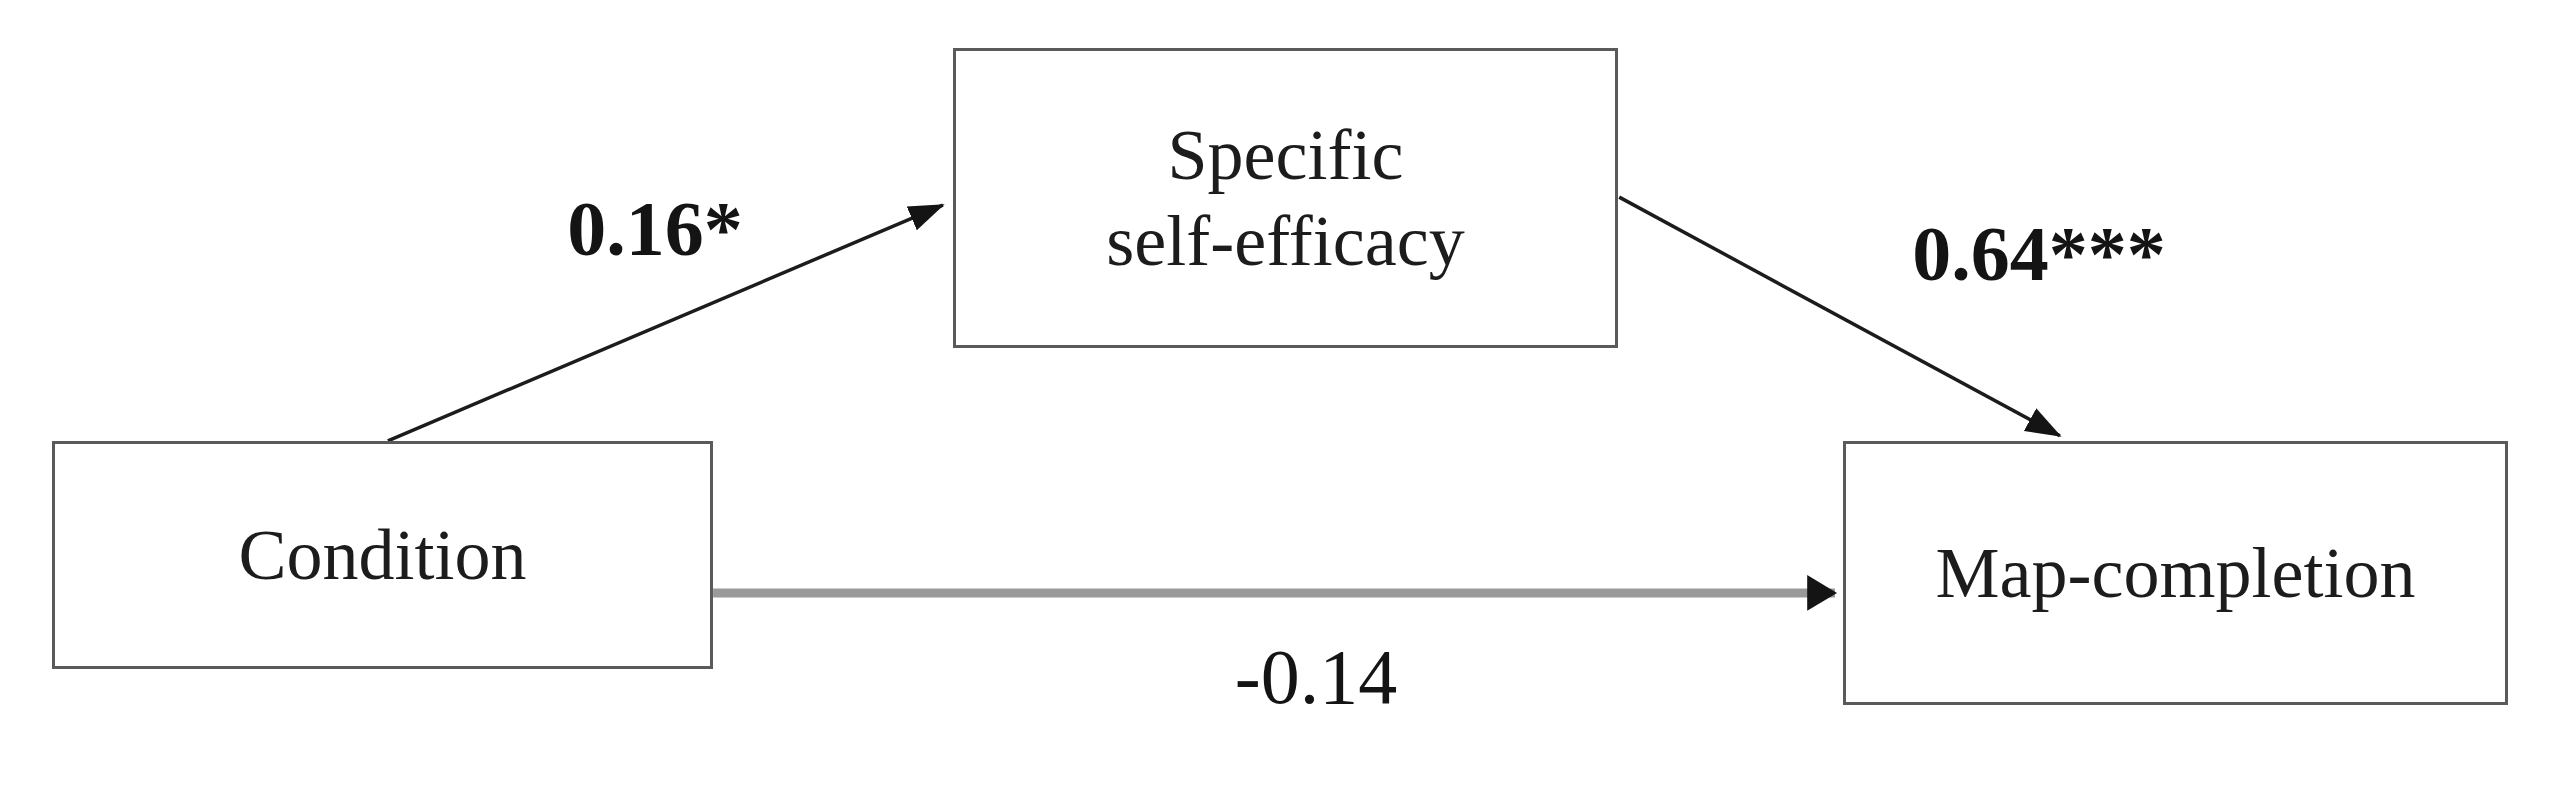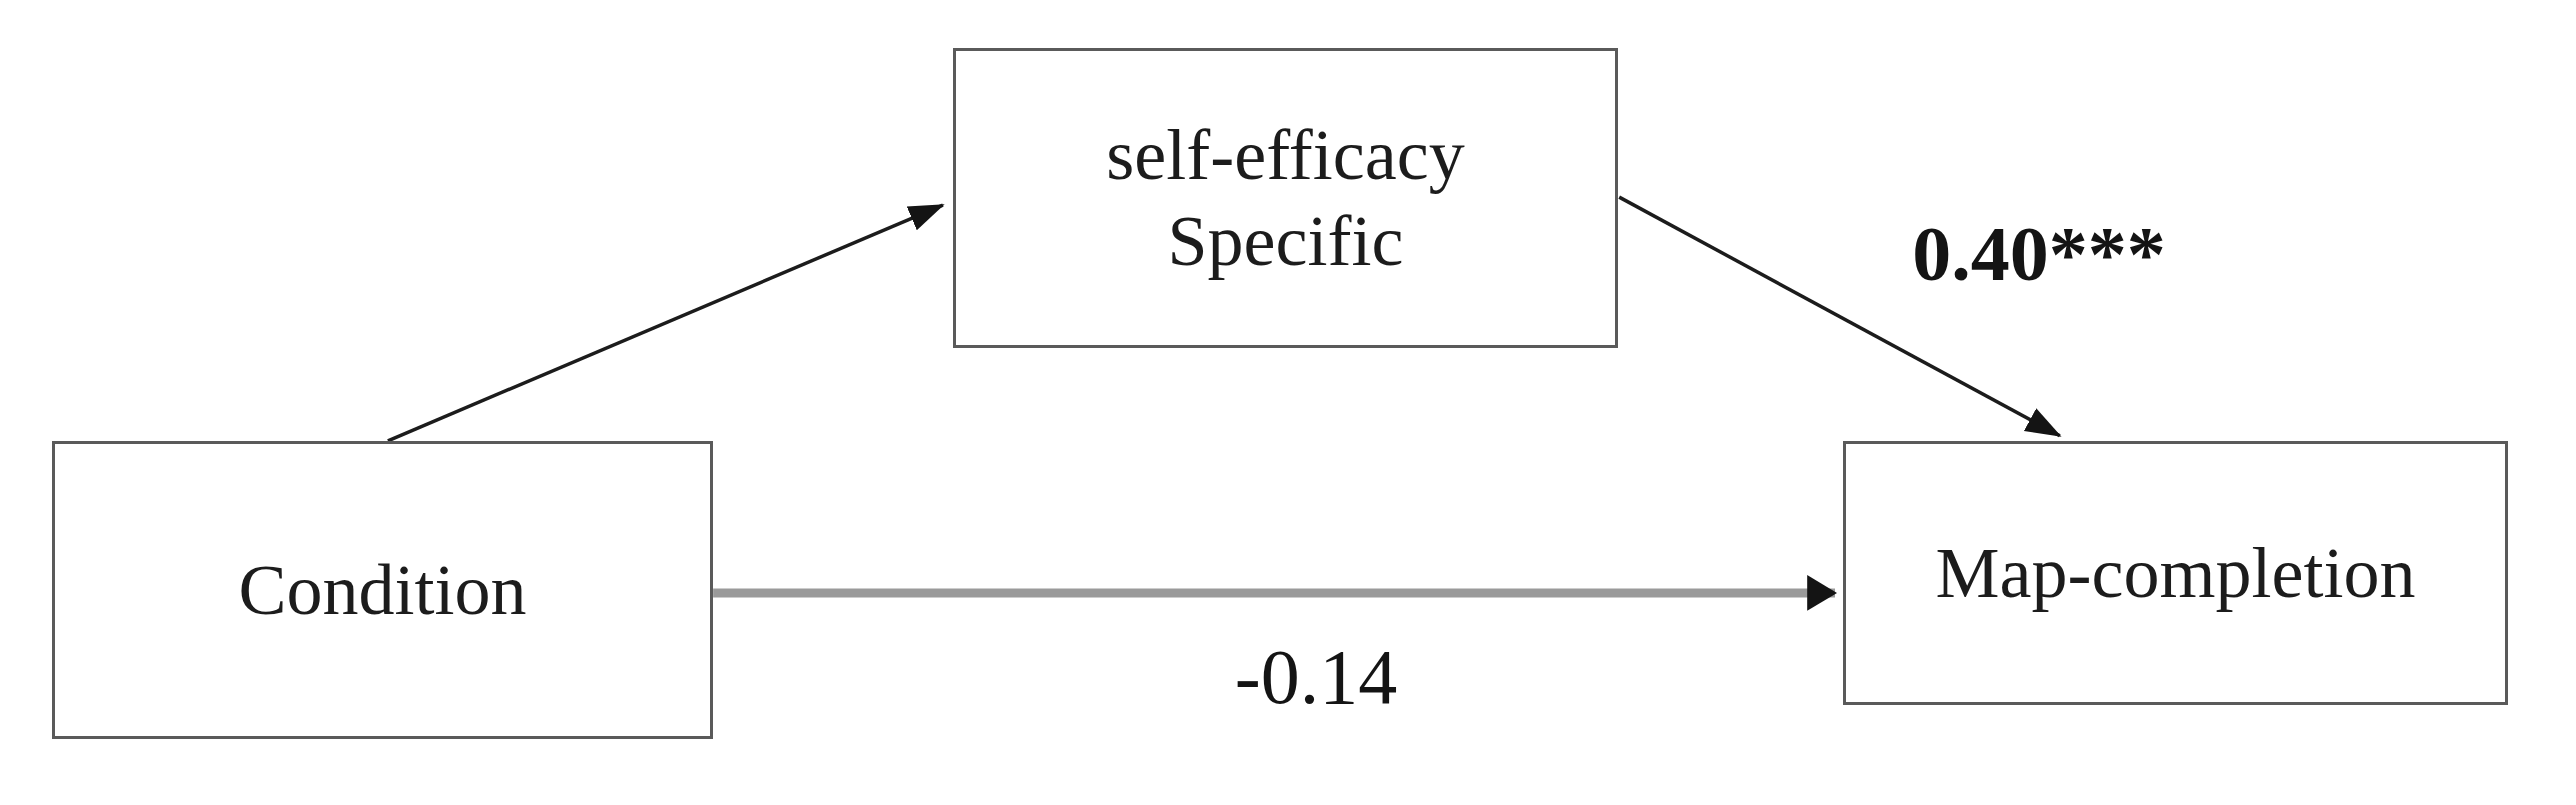"0.16*" div.coef { html: none -> <div>0.16*</div> }
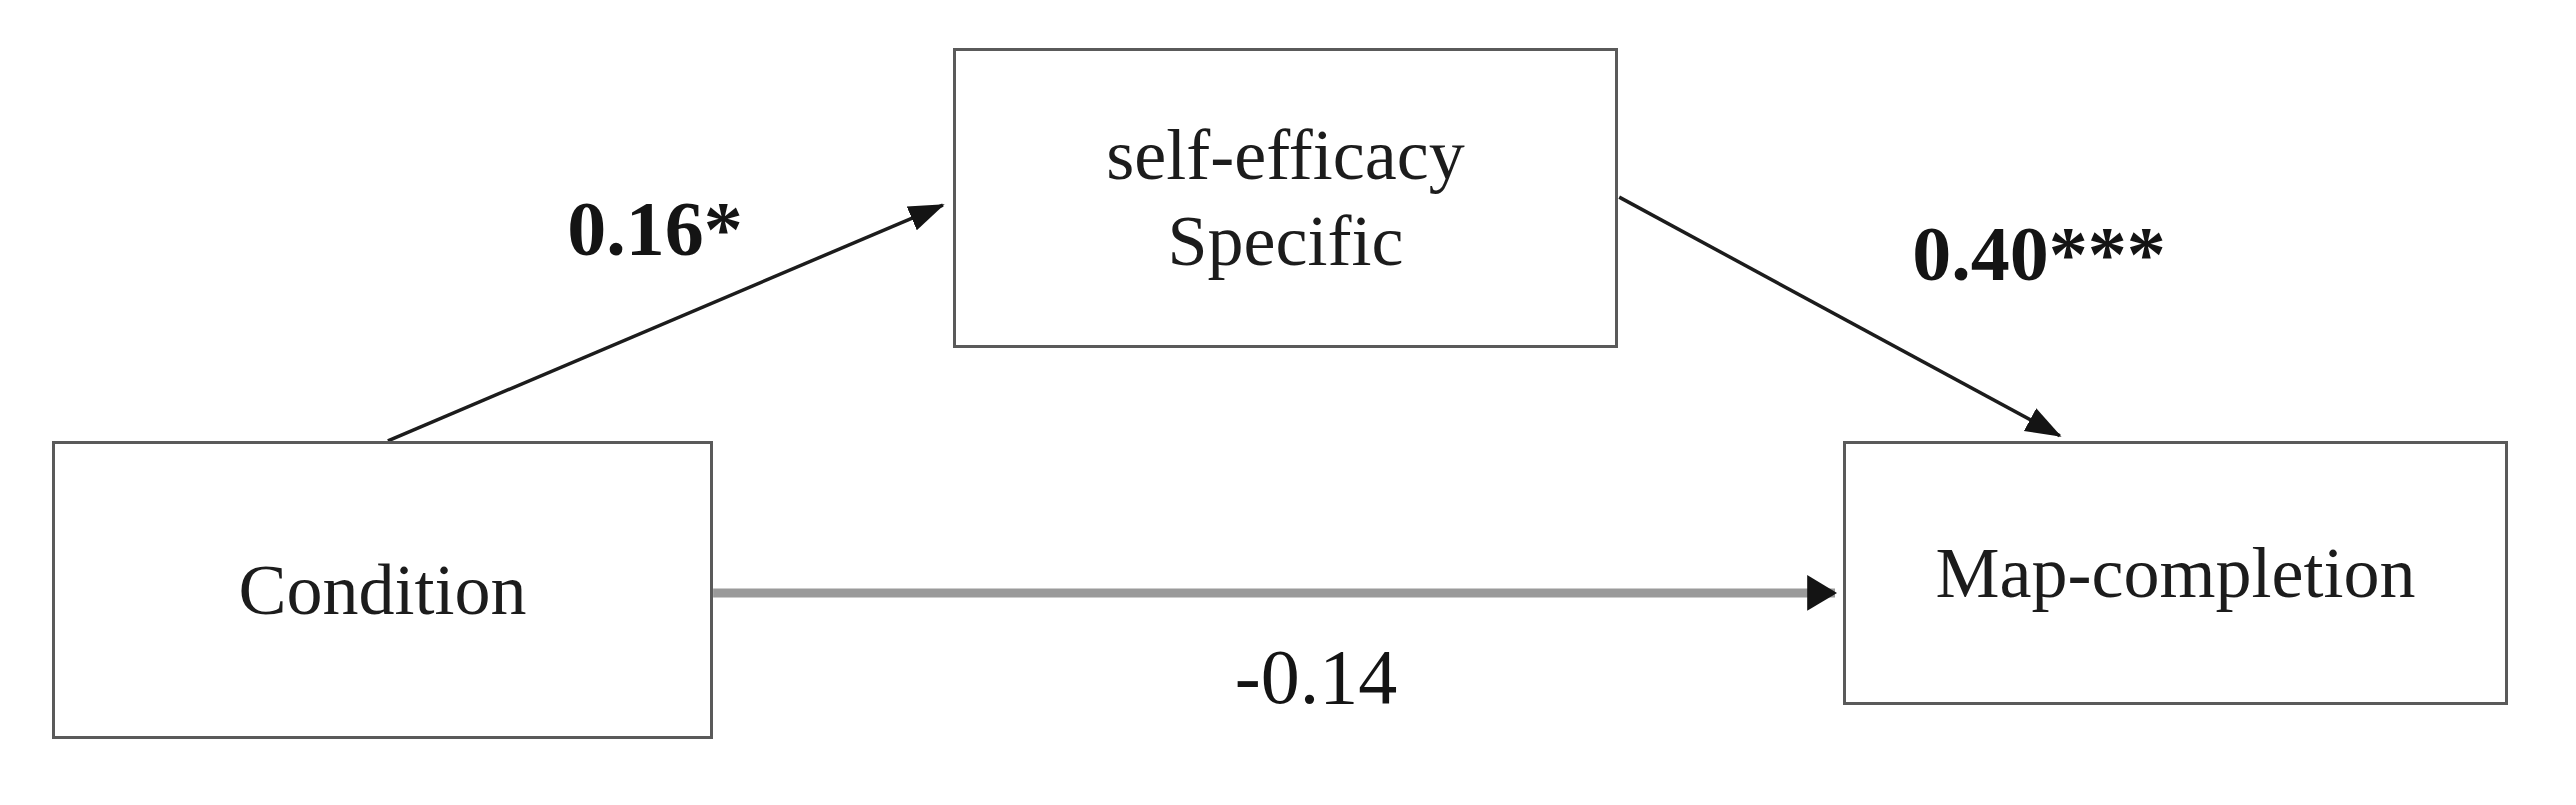"self-efficacy" span.line { order: before "Specific" -> after "Specific" }
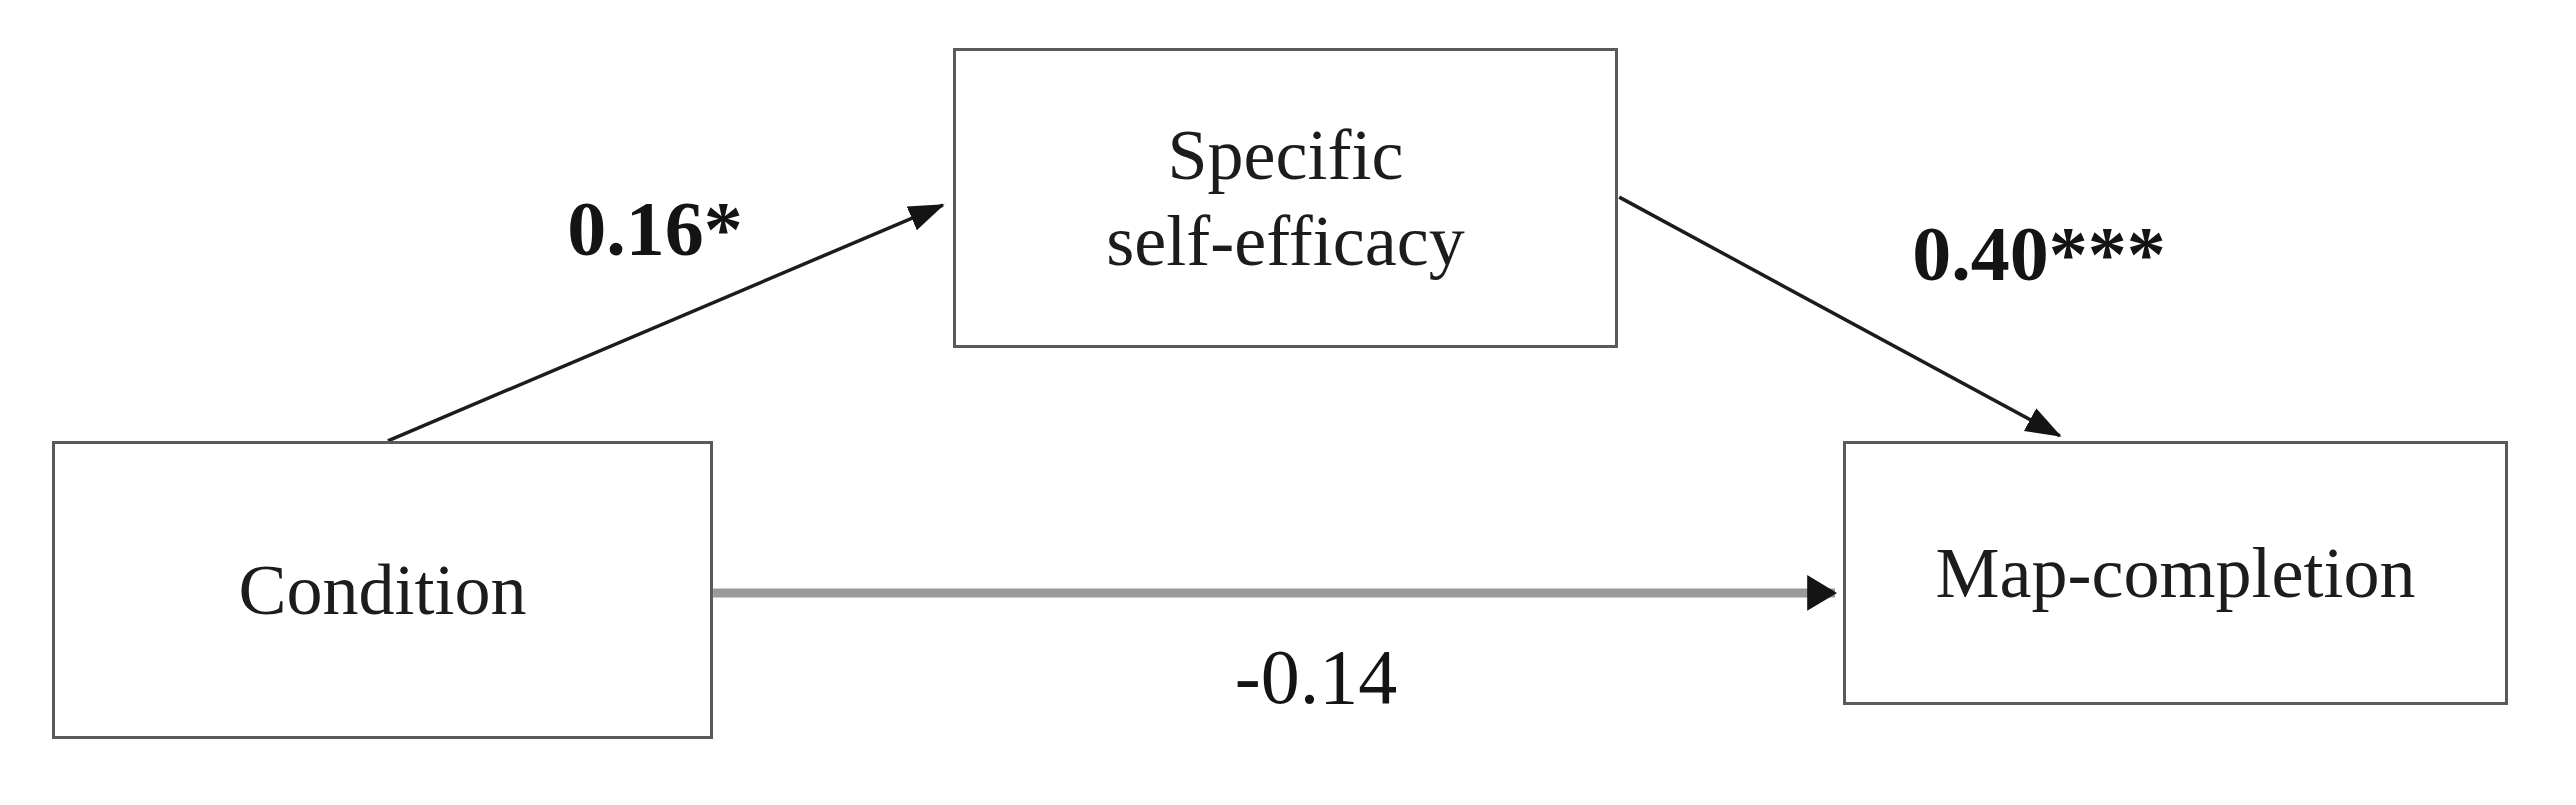"0.40***" div.coef { text: 0.40 -> 0.64 }
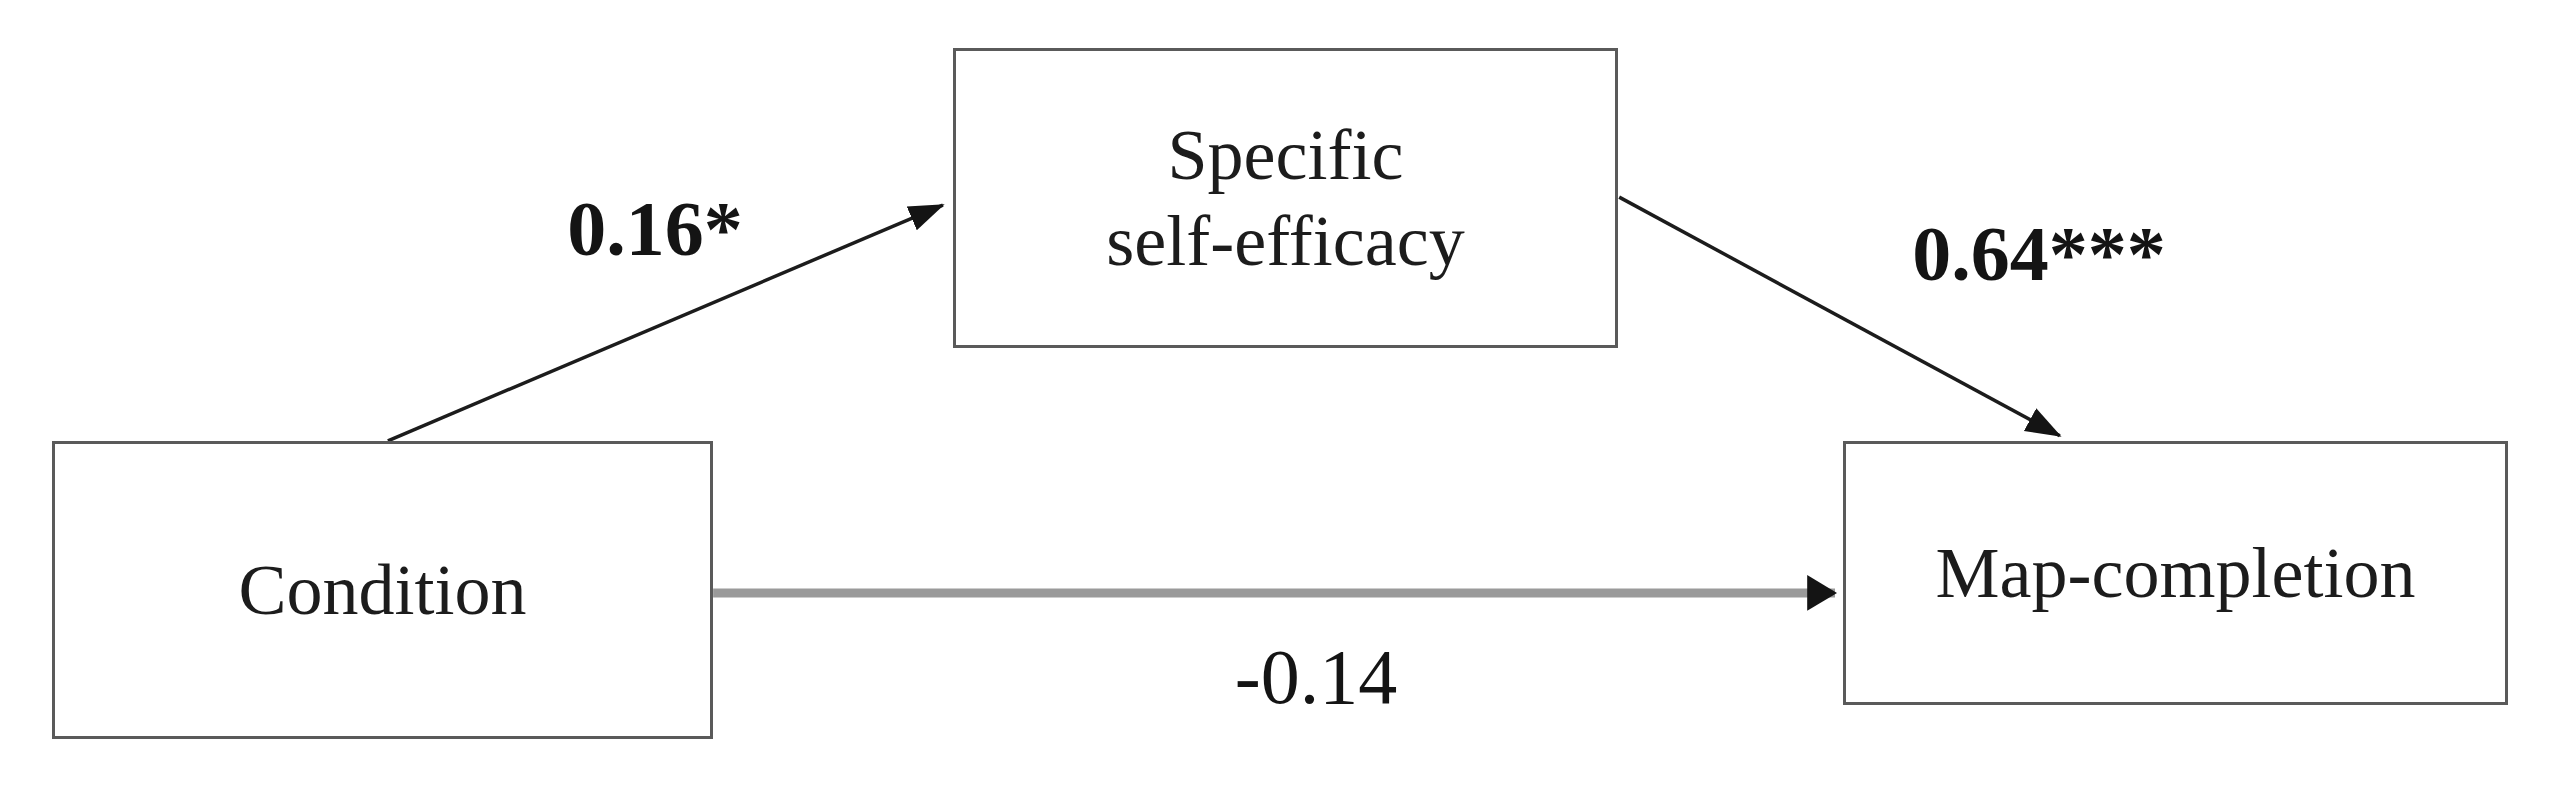"Condition" .box-condition { height: 298px -> 228px }
